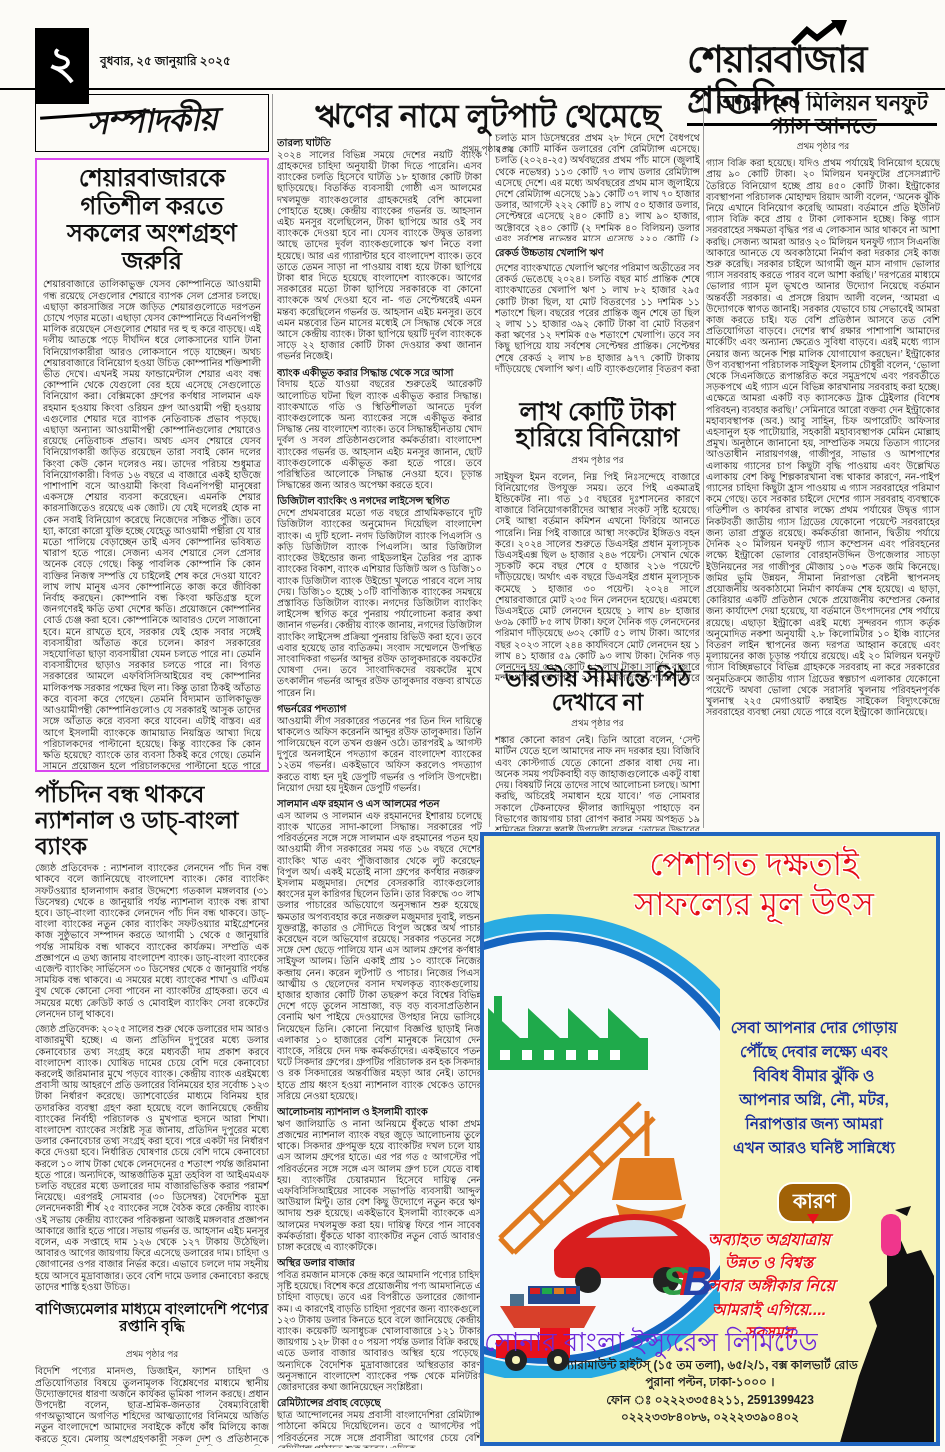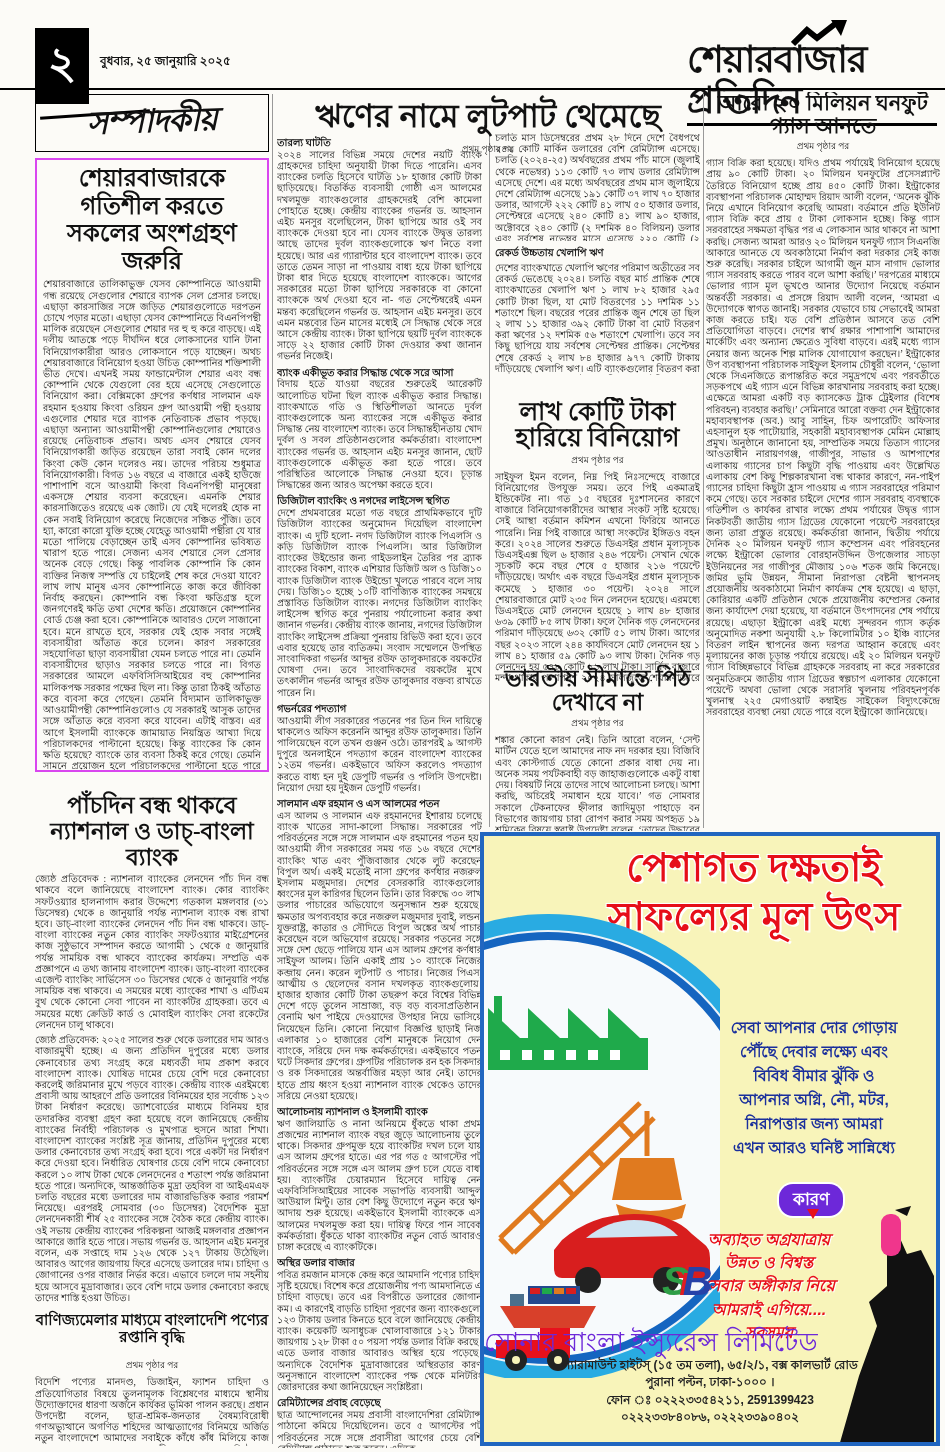"পাঁচদিন বন্ধ থাকবে ন্যাশনাল ও" .art-head { margin: 21px 0 4px 0 -> 10px 0 4px 0; text-align: center -> none }
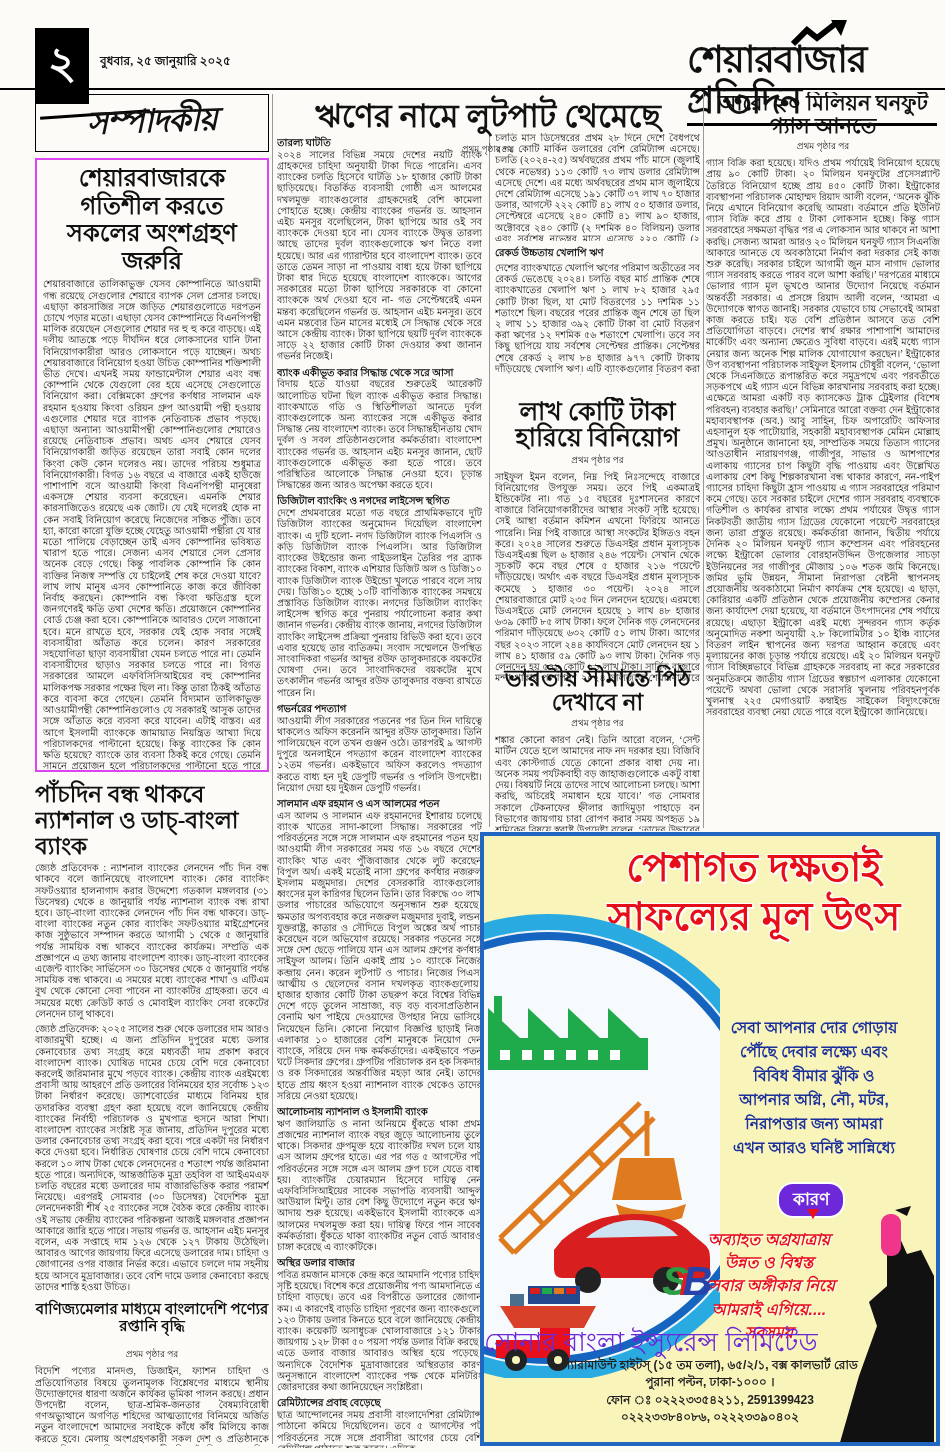"পেশাগত দক্ষতাই" .ad-title { font-size: 39px -> 32px; font-weight: bold -> normal }
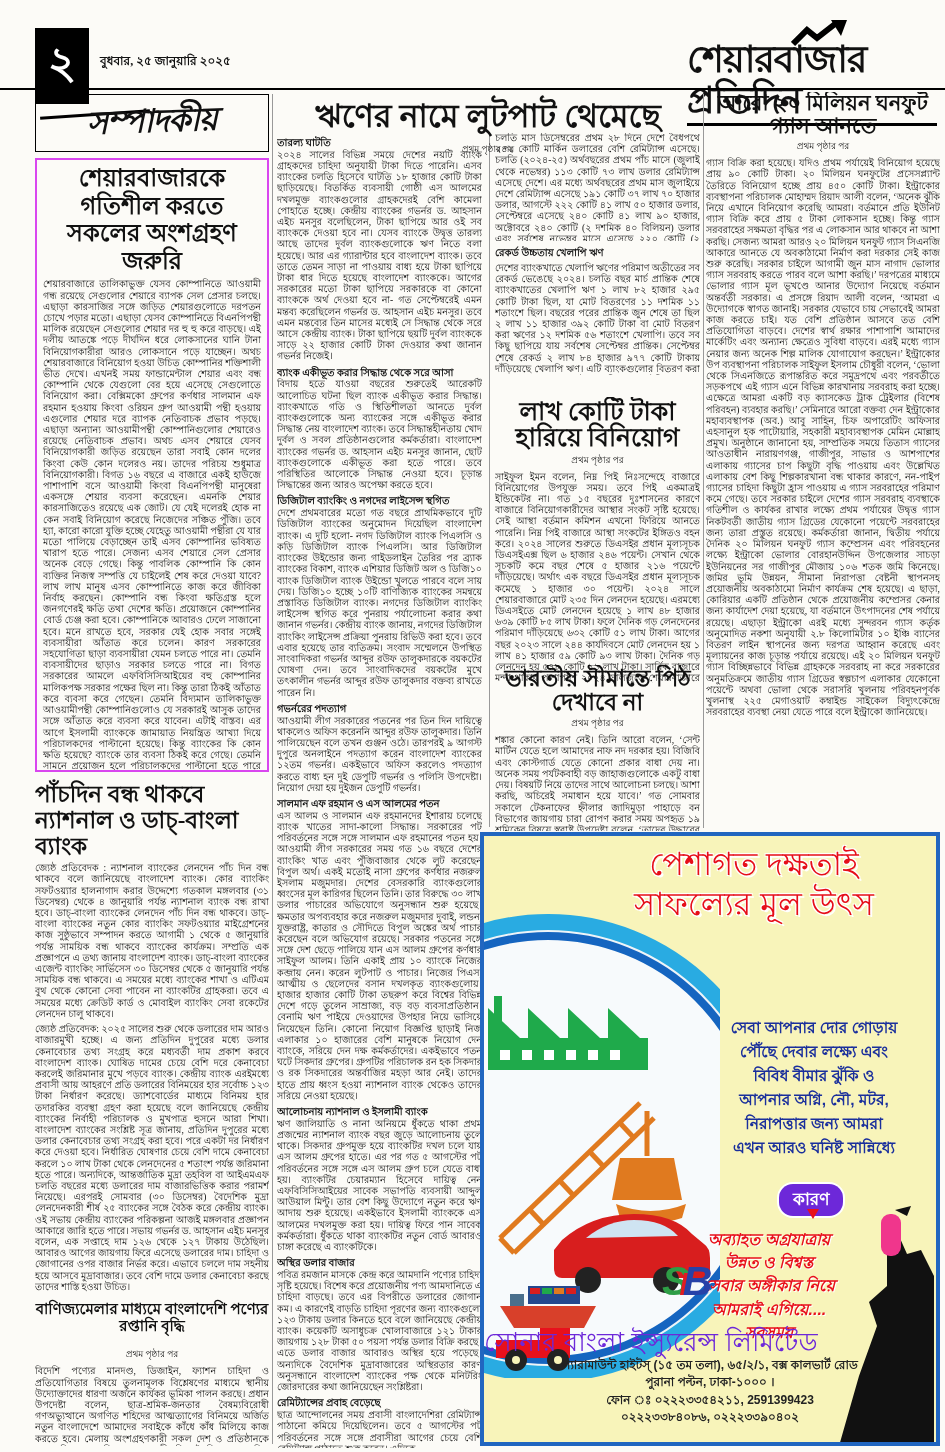"কারণ" .ad-bubble { background: #6d28d9 -> #a16207; font-size: 17px -> 20px }
